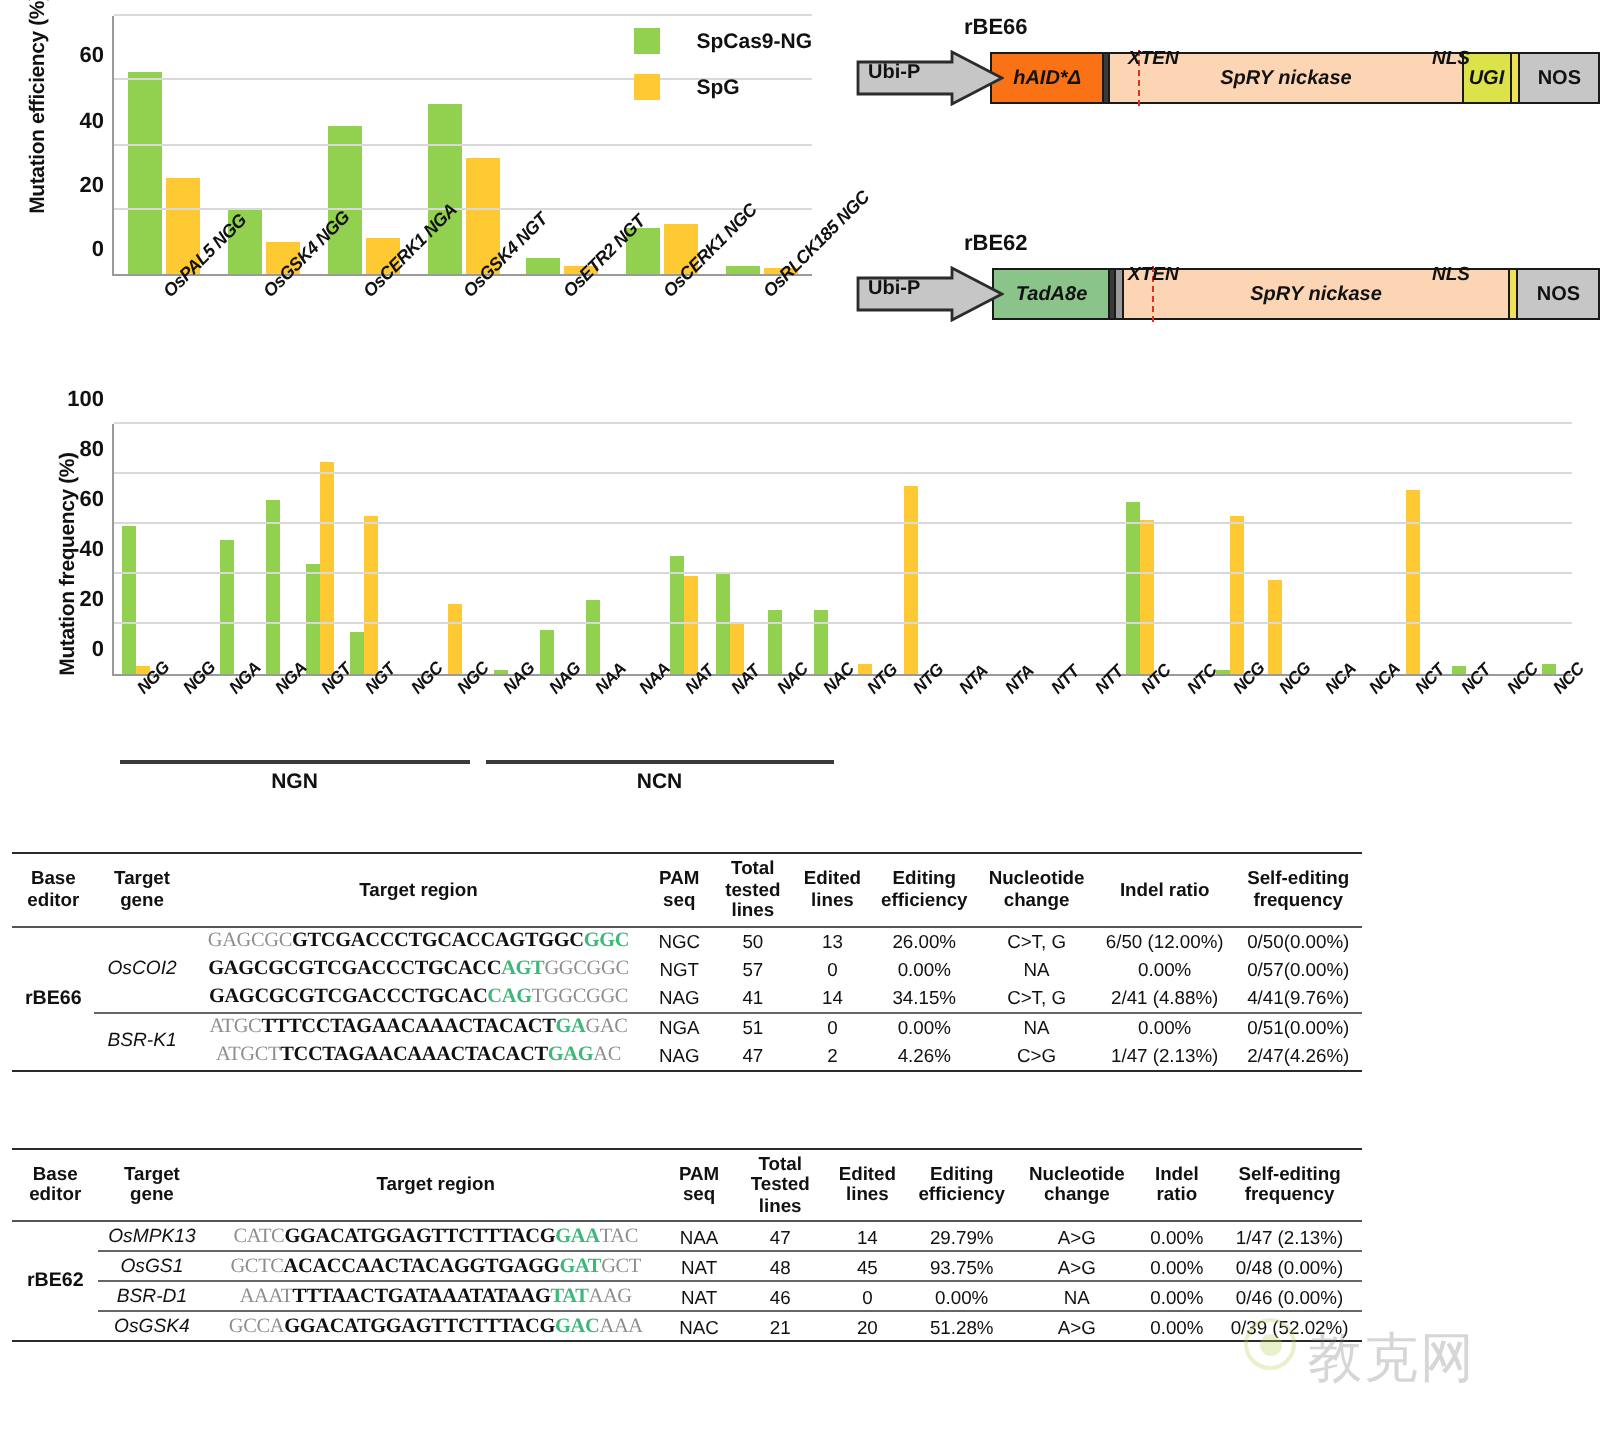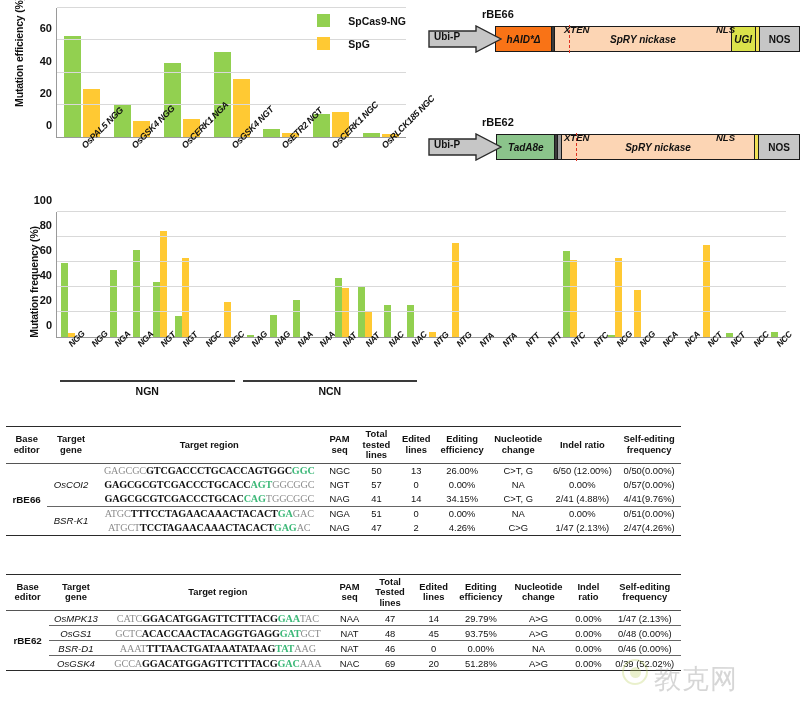"69" td { text: 69 -> 21 }
